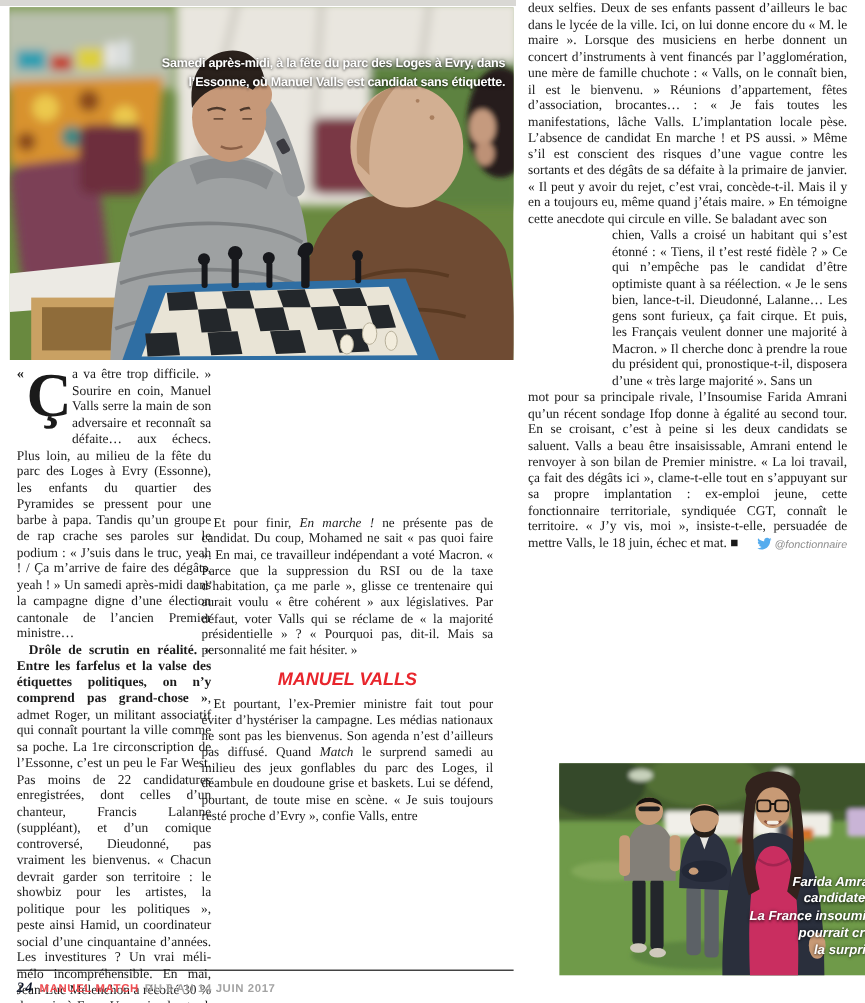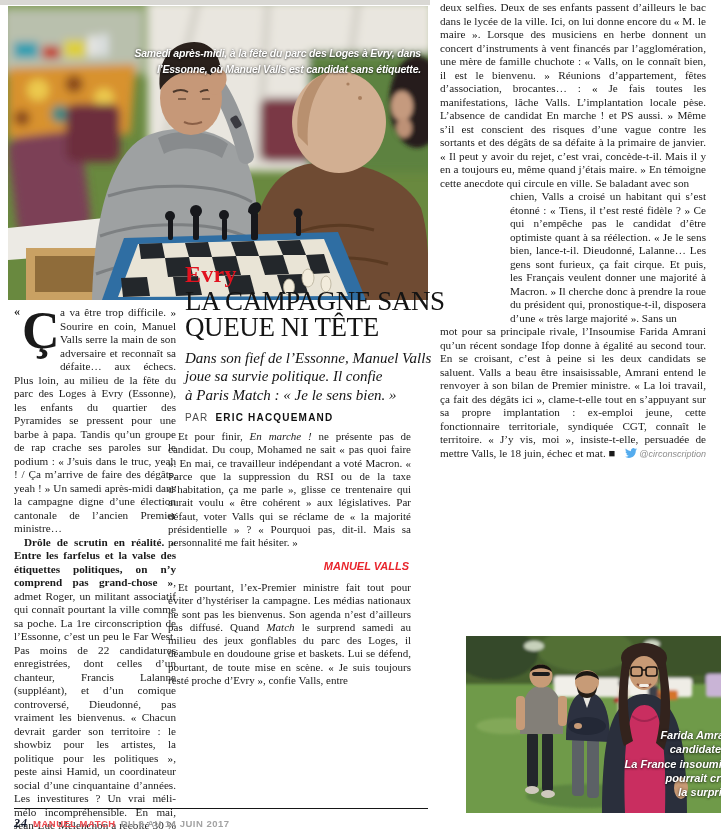"Samedi après-midi, à la fête" .photo-top-caption { font-style: italic -> none }
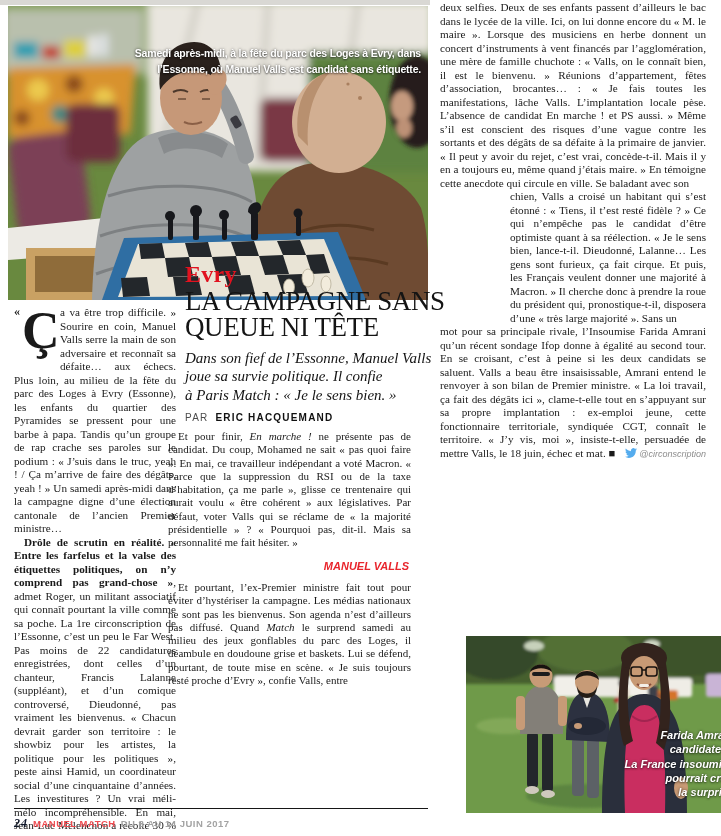"Evry" header.headline { html: <header> <div>Evry</div> <h1>LA CAMPAGNE SANS QUEUE NI TÊTE</h1> <p>Dans son fief de l’Essonne, Manuel Valls joue sa survie politique. Il confie à Paris Match : « Je le sens bien. »</p> <p> <span>PAR</span> <span>ERIC HACQUEMAND</span> </p> </header> -> none }
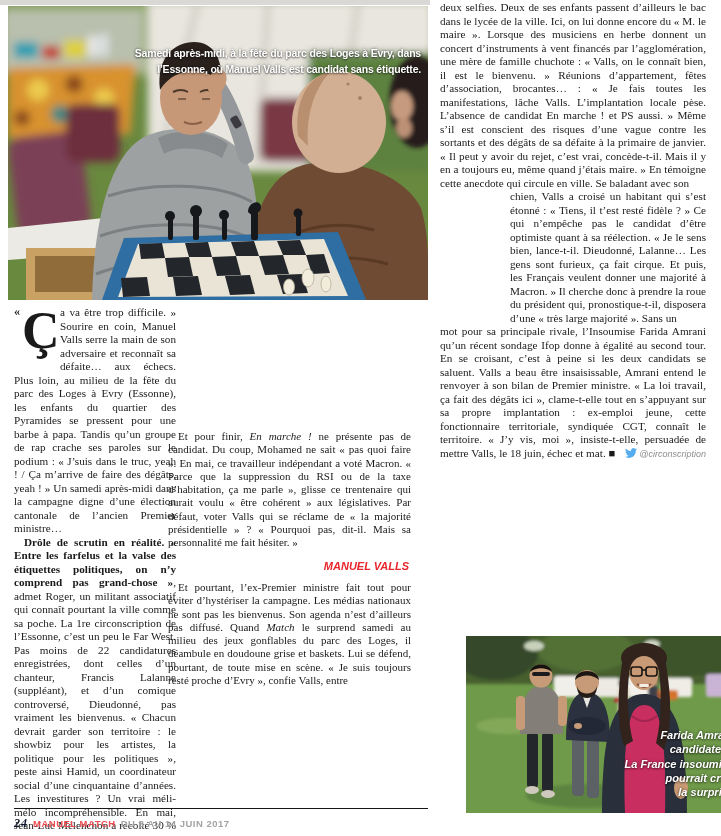"@circonscription" span.handle { text: @circonscription -> @fonctionnaire }
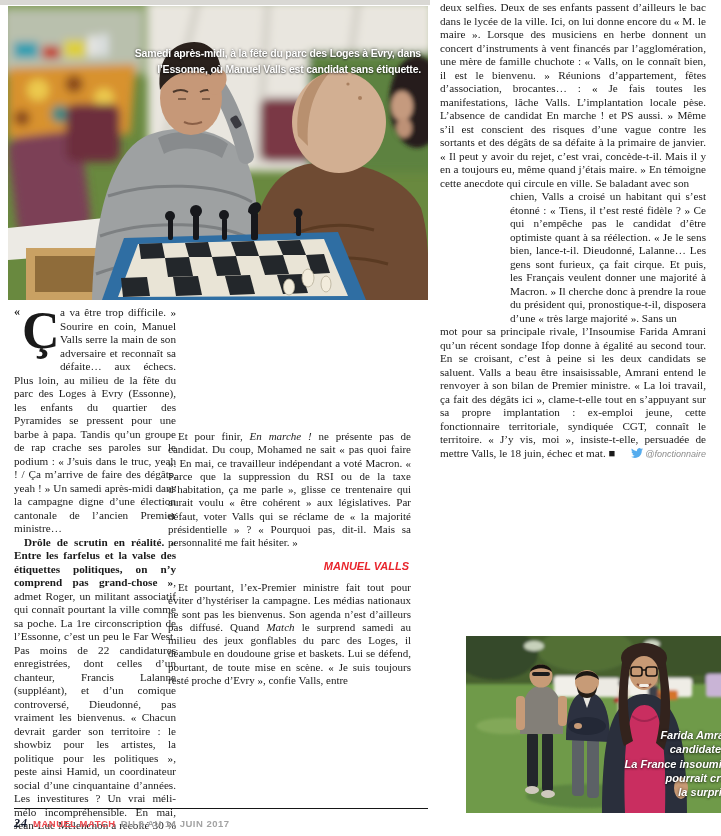"MANUEL VALLS" .pq-attr { font-size: 11px -> 15px; text-align: right -> none }
